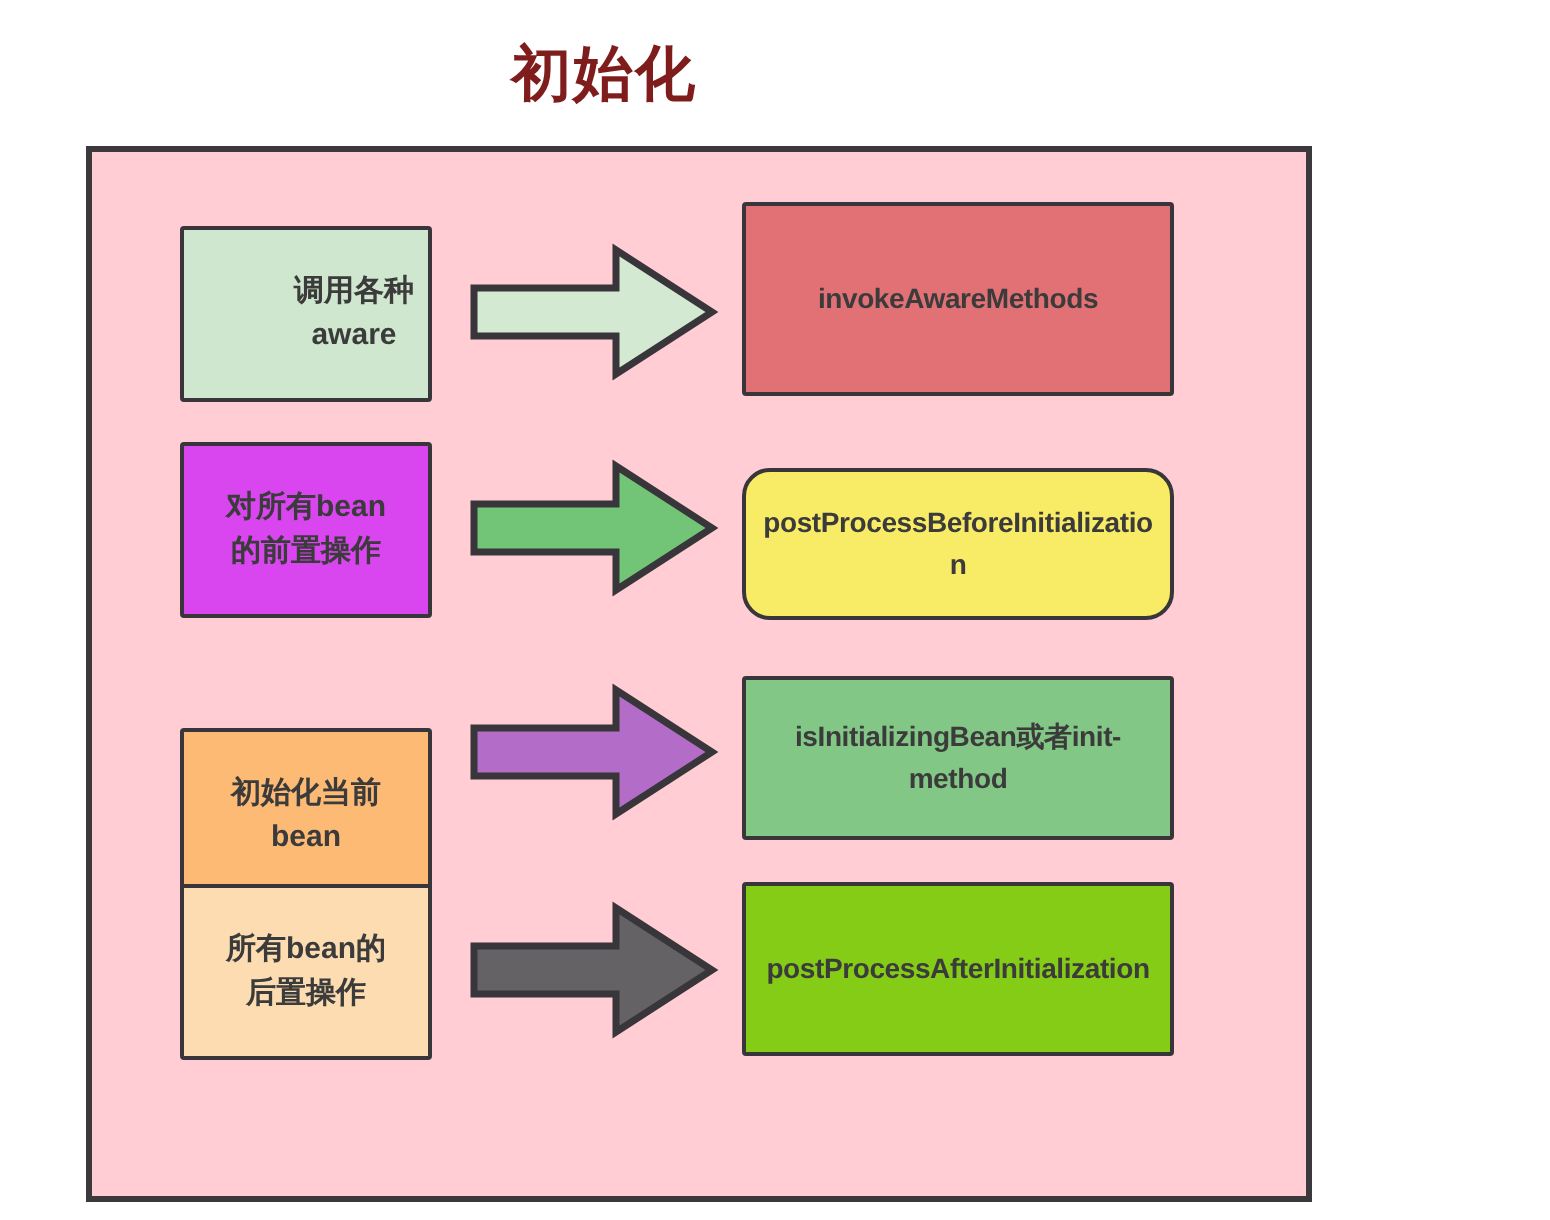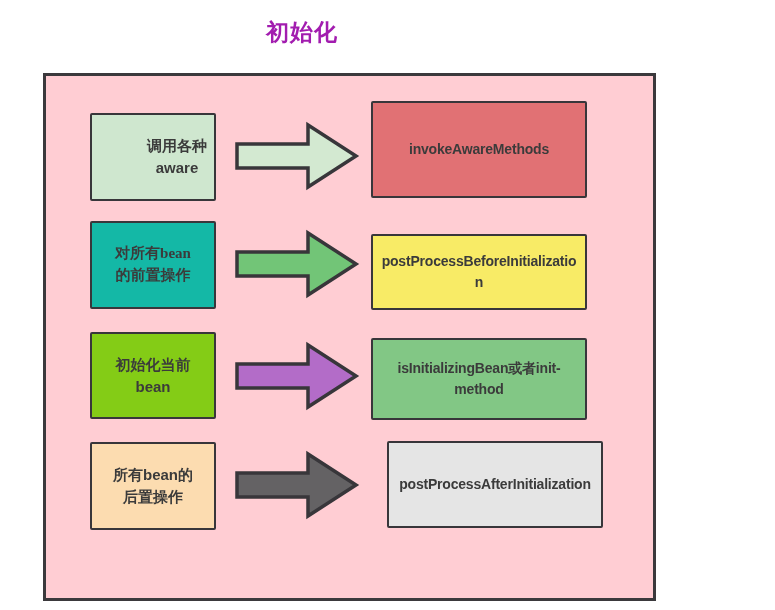"初始化" .title { color: #a21caf -> #7f1d1d; font-size: 23px -> 30px }
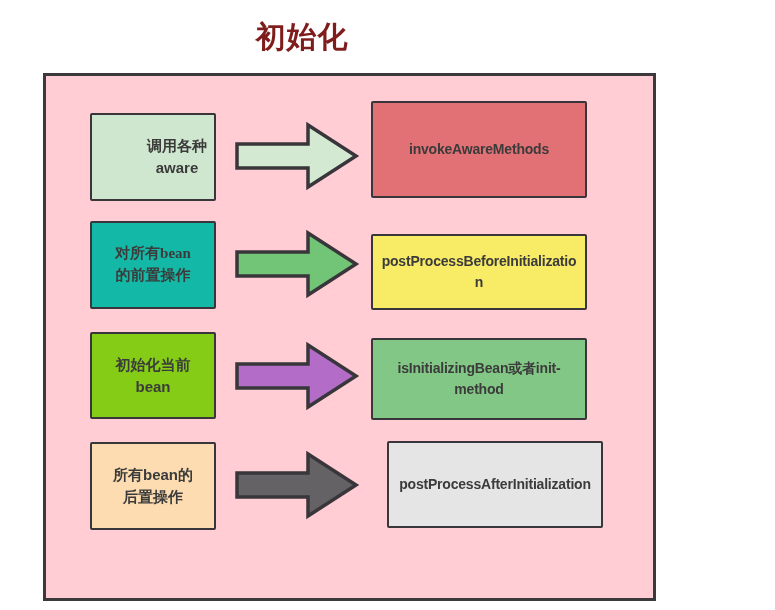"对所有bean" div.box { background-color: #14b8a6 -> #d946ef; font-family: Liberation Serif, serif -> none }
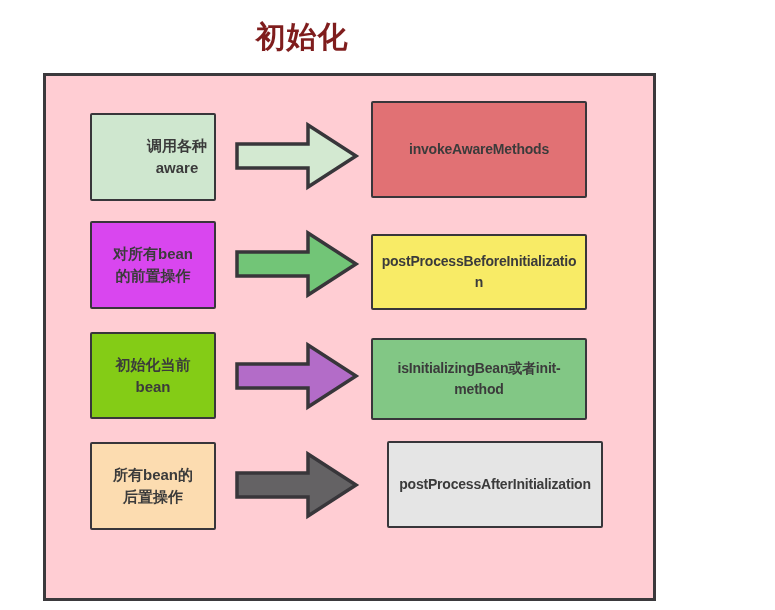"postProcessBeforeInitialization" .r2 .right-box { border-radius: none -> 14px }
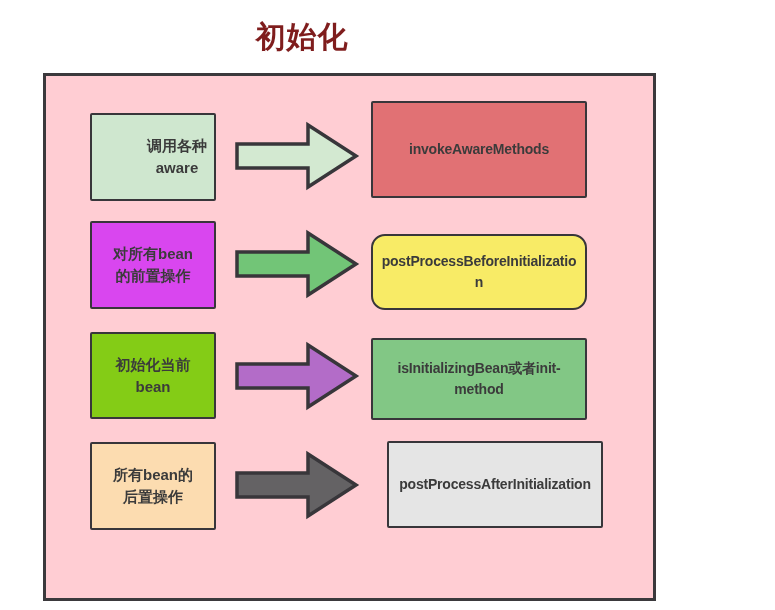"初始化当前" div.box { background-color: #84cc16 -> #fdba74; margin-top: none -> 32px }
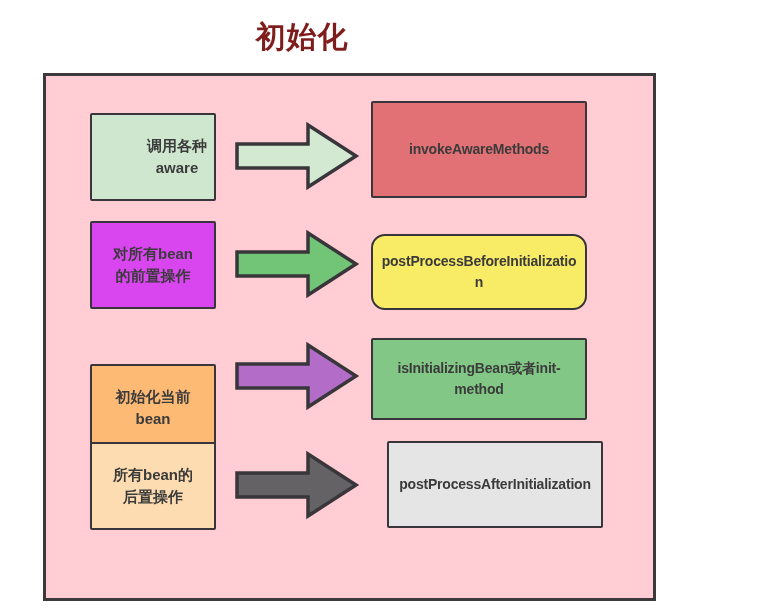"postProcessAfterInitialization" div.box { background-color: #e5e5e5 -> #84cc16; margin-left: 16px -> none }
